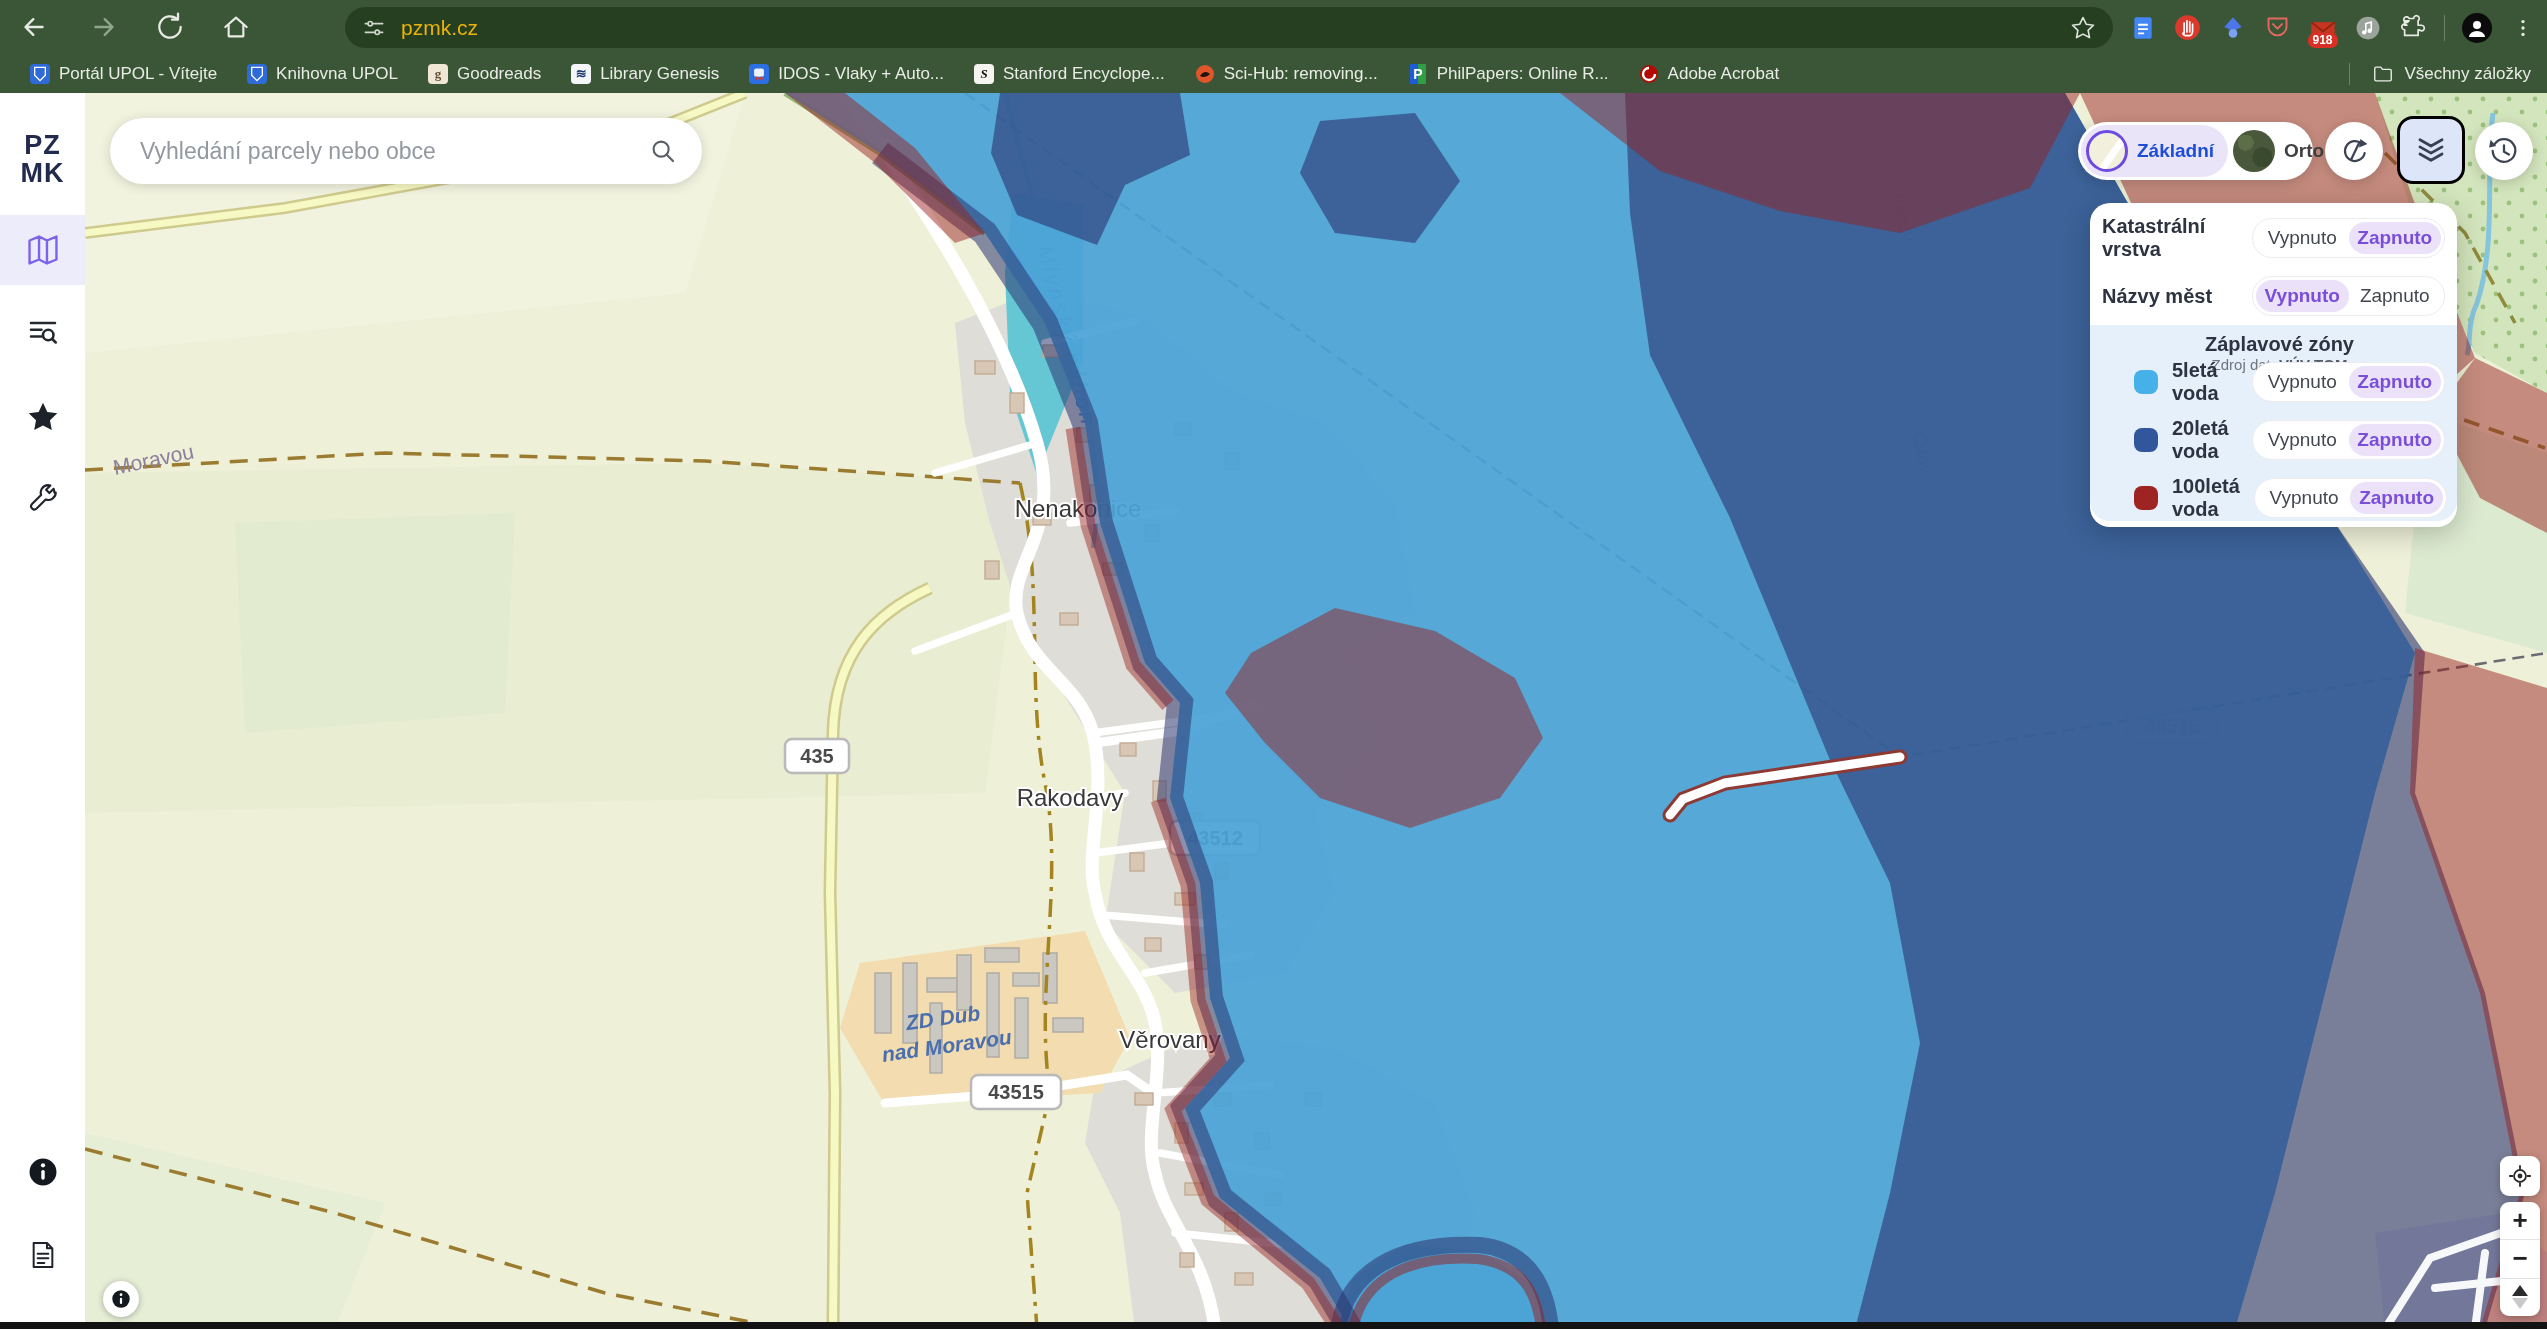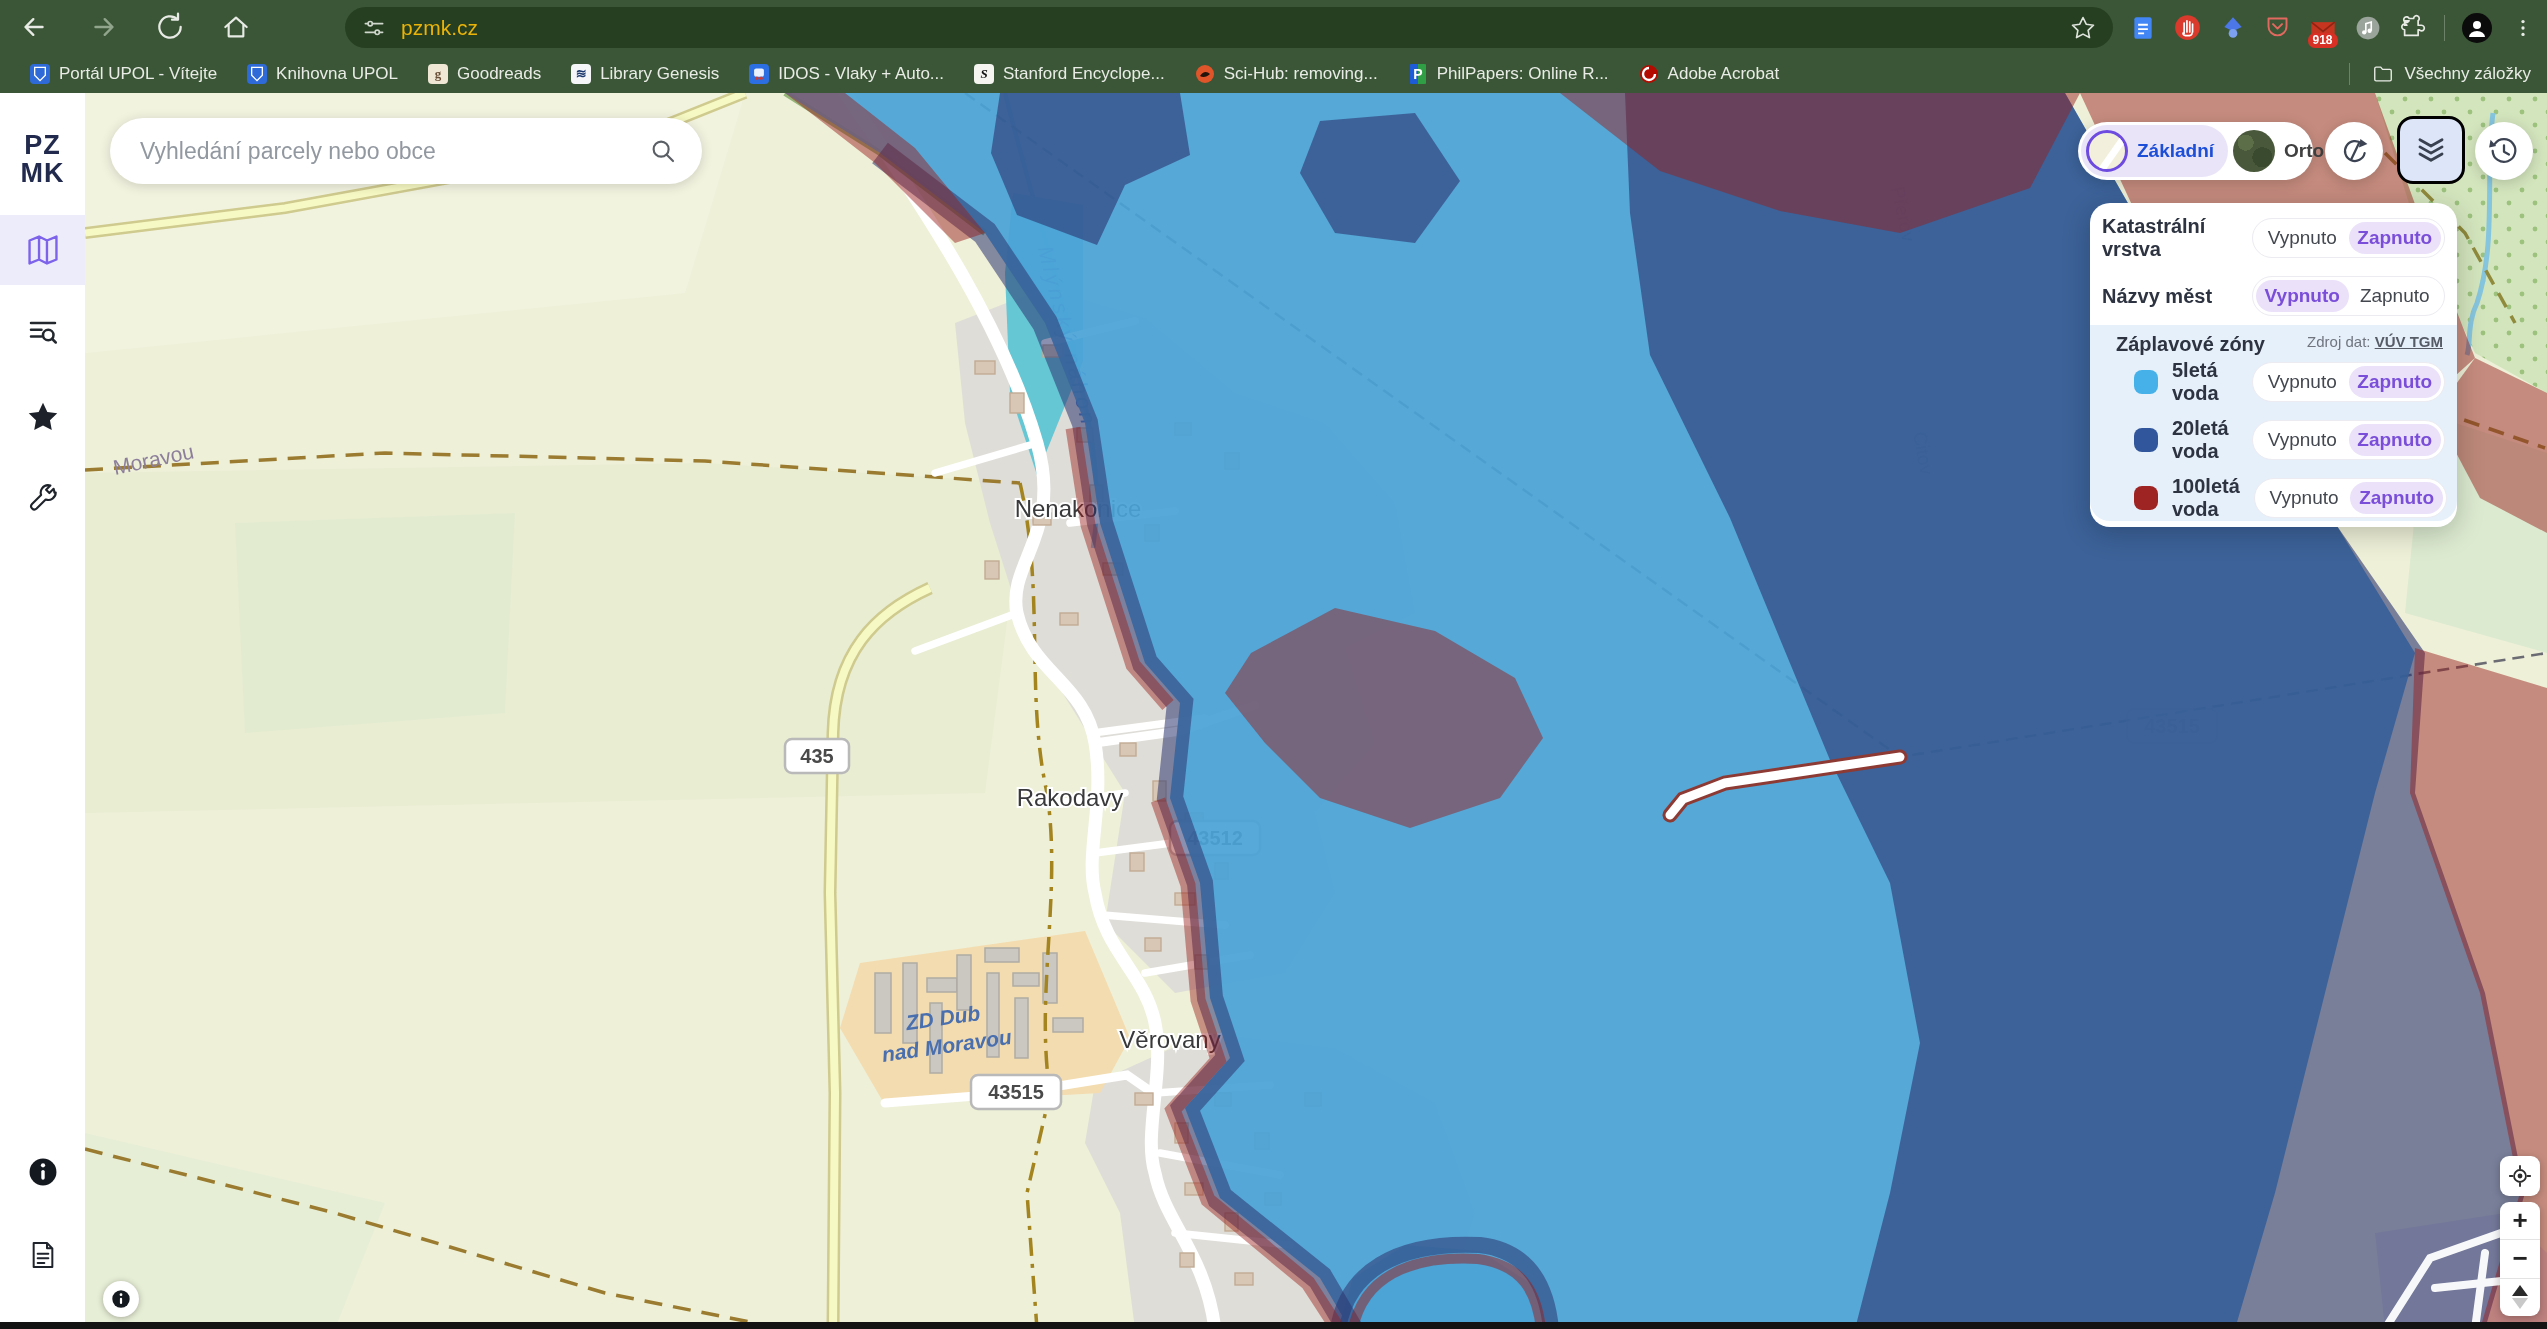"Záplavové zóny" .fhead { align-items: flex-start -> center; flex-direction: none -> column }
